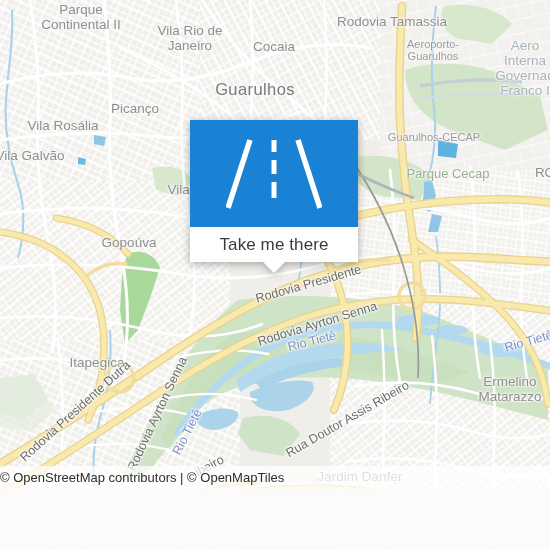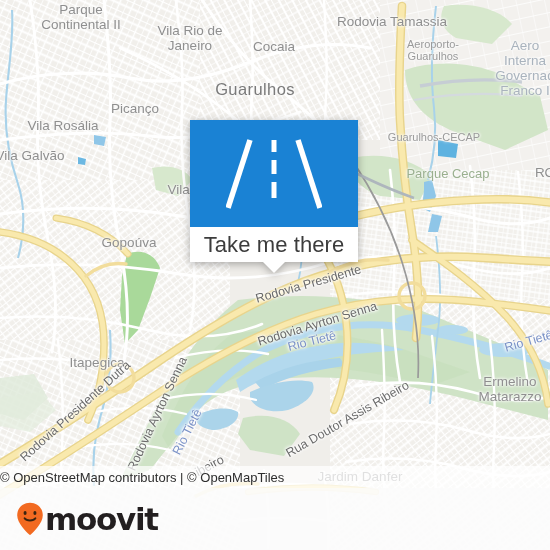"Take me there" #callout-label { font-size: 22px -> 17px }
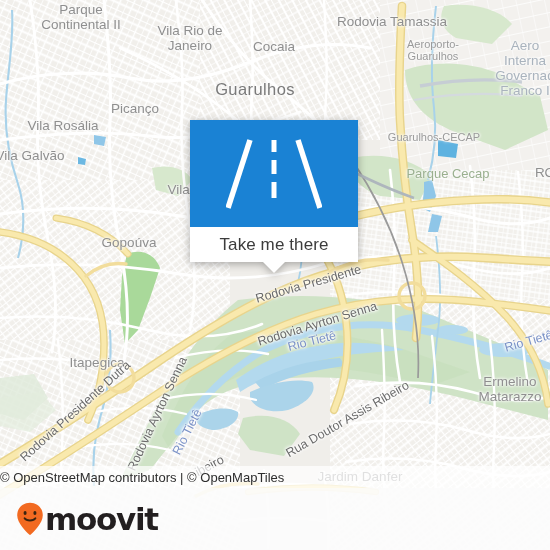"moovit" div { html: <div> <svg> <path></path> <ellipse></ellipse> <ellipse></ellipse> <path></path> </svg> <span>moovit</span> </div> -> none }
